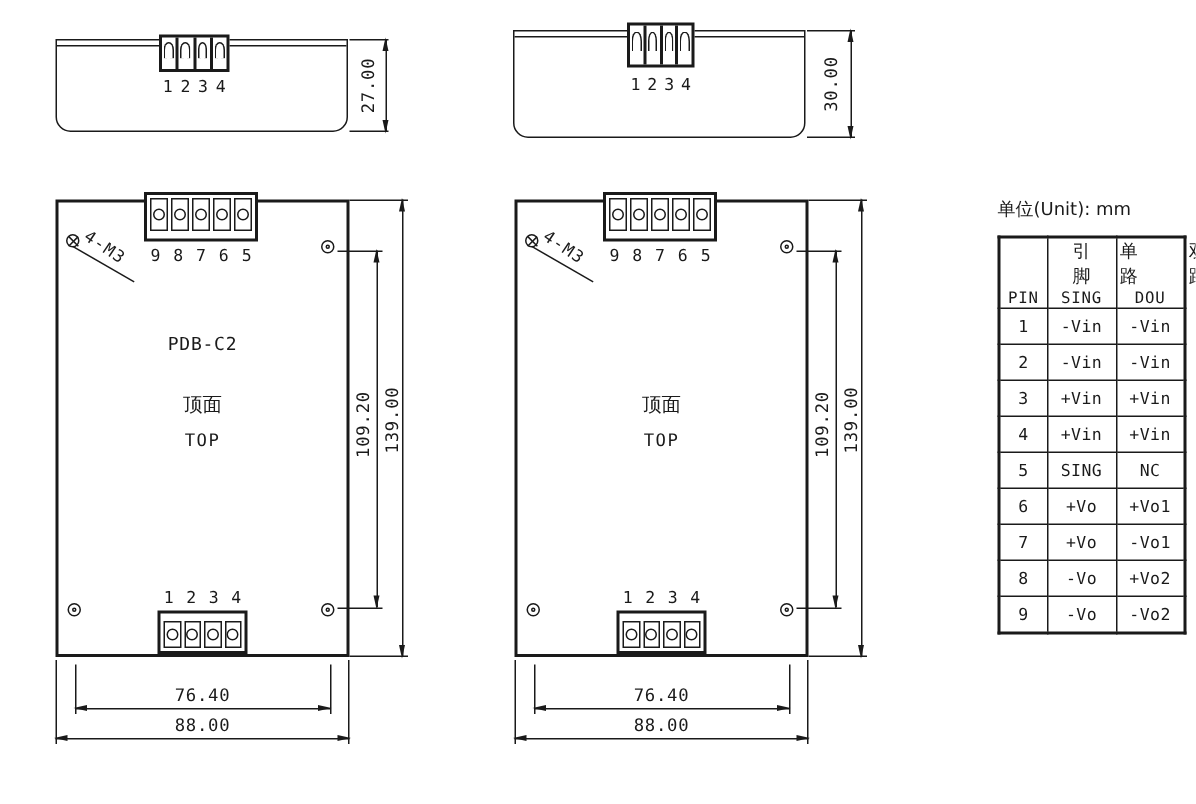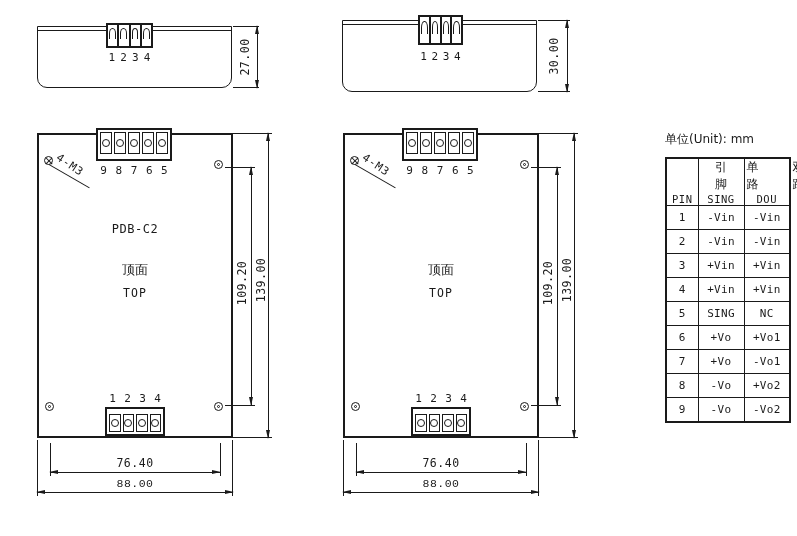"88.00" .lab-ow { font-family: Liberation Mono, monospace -> none }
